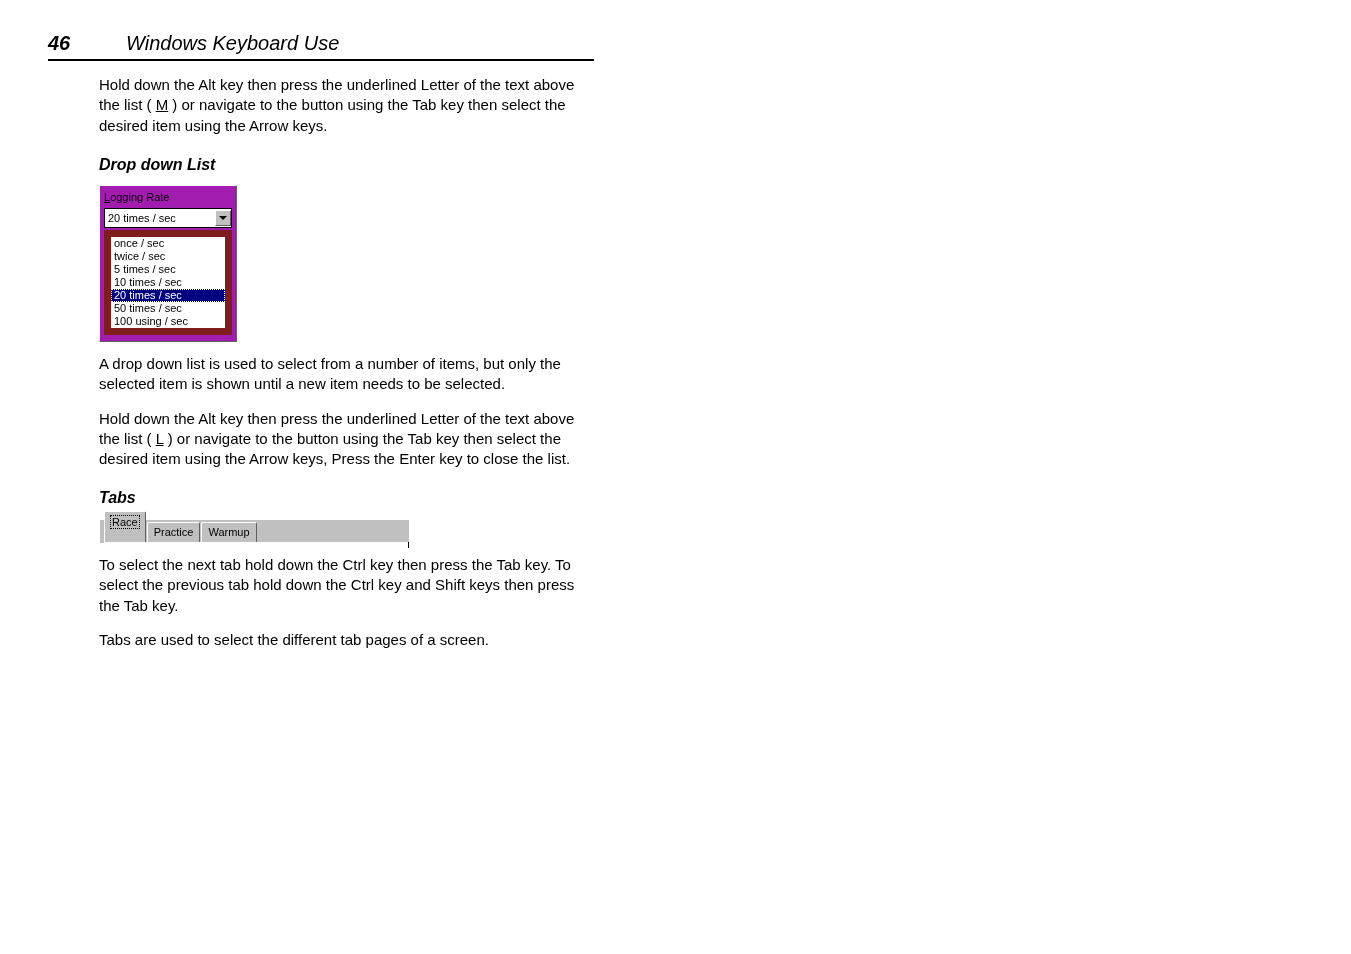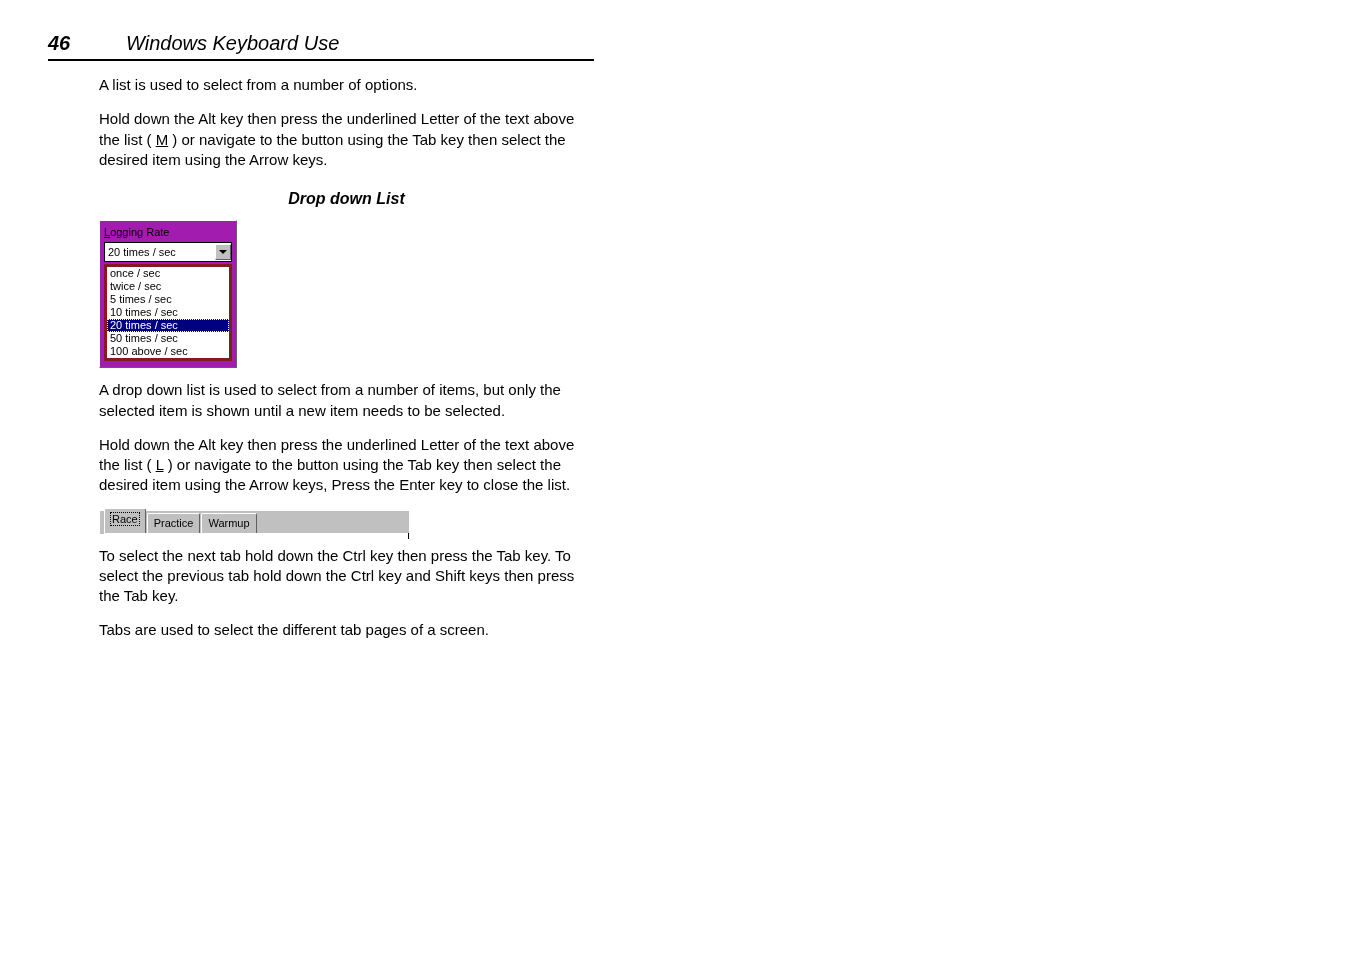"A list is used to" p.para { html: <p>A list is used to select from a number of options.</p> -> none }
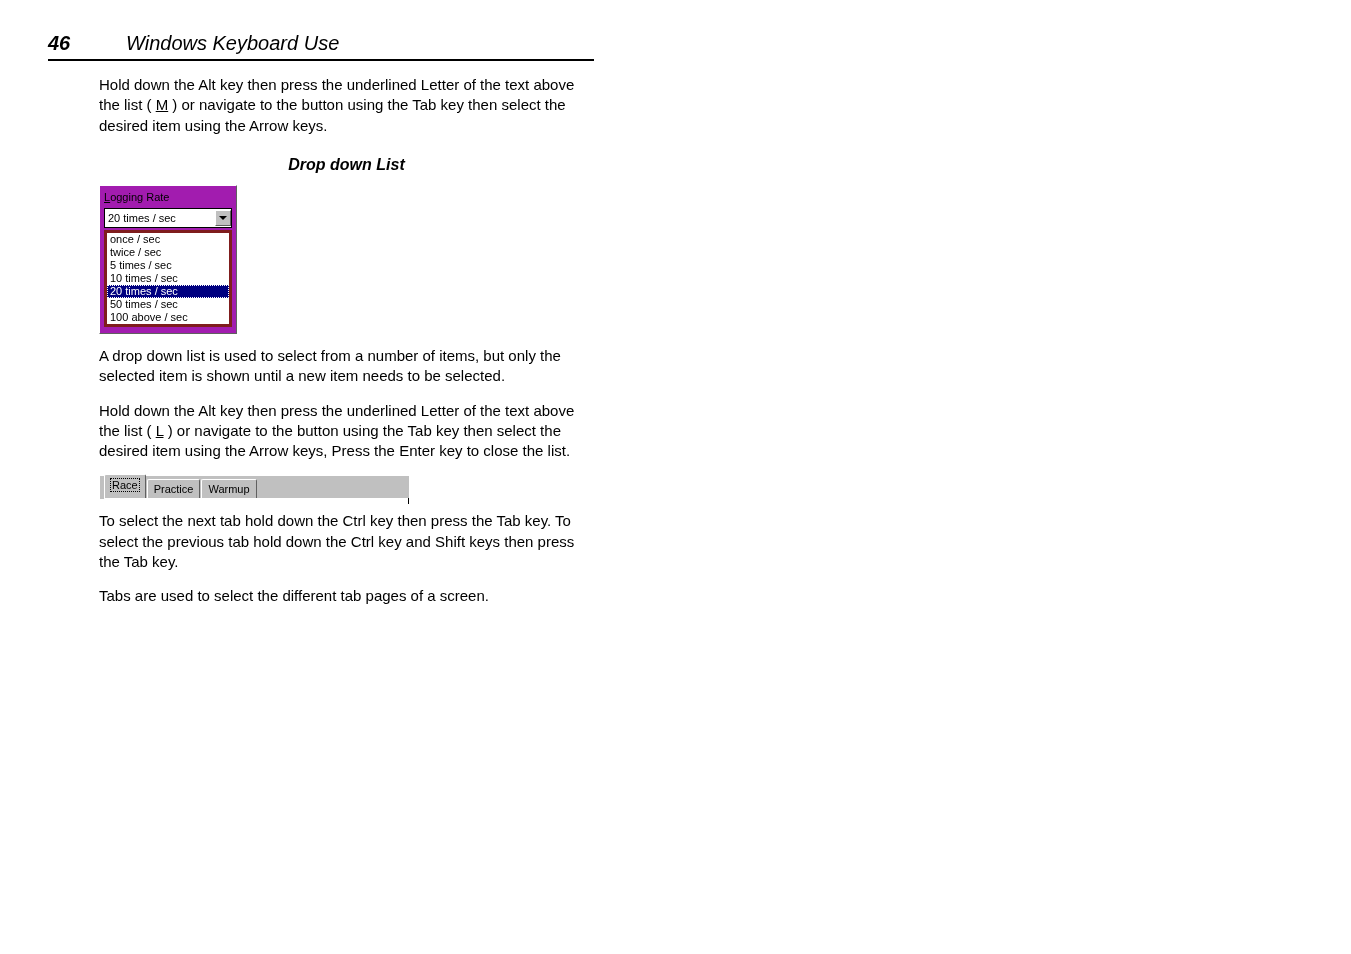"Drop down List" .subhead { text-align: center -> none }
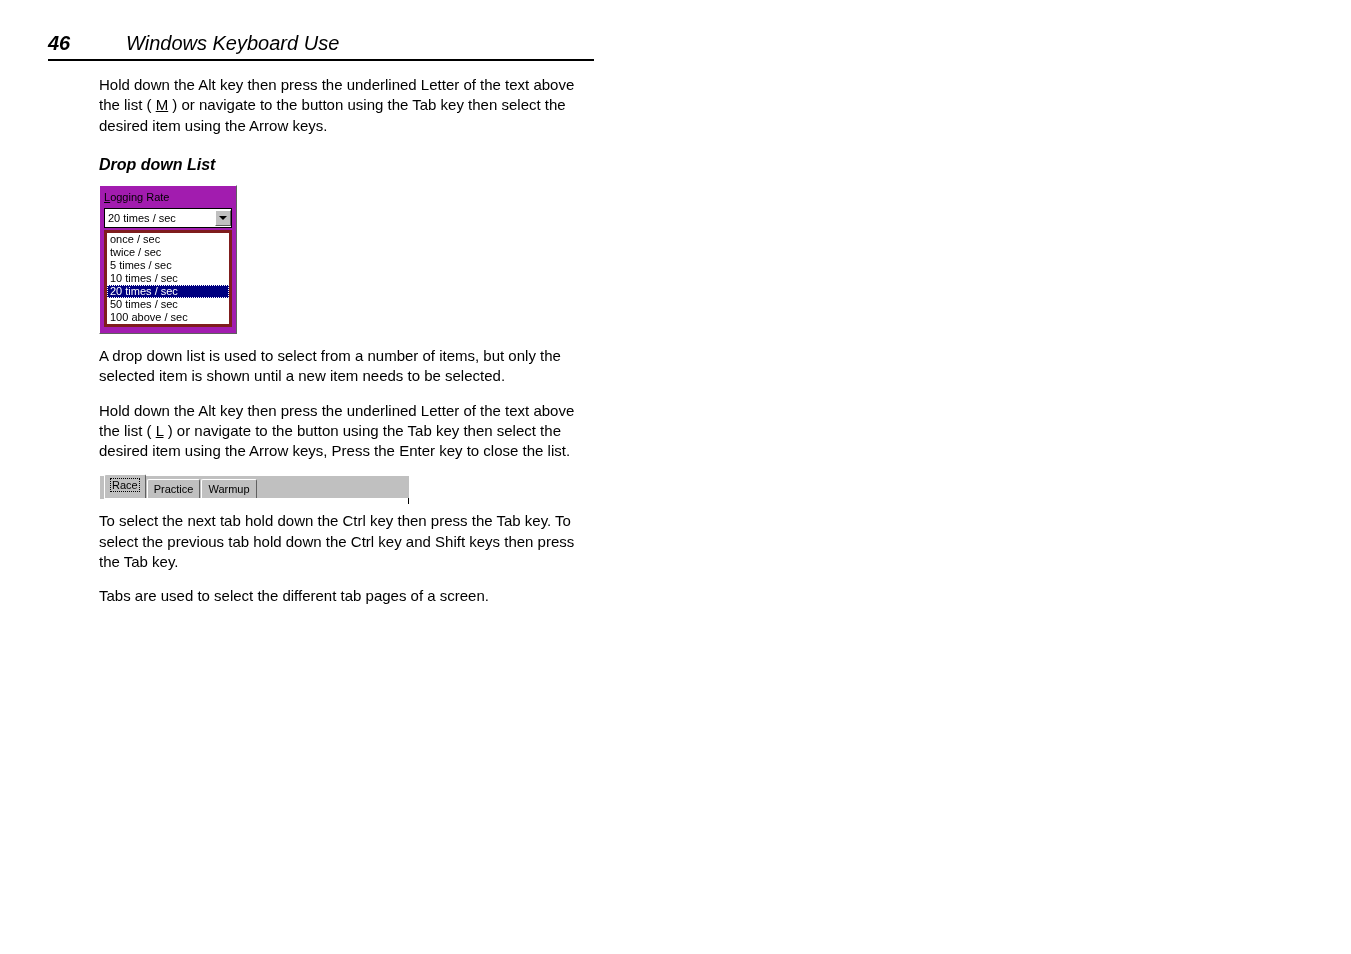"once / sec" .dd-list { border: 3px solid #7f1d1d -> 7px solid #7f1d1d }
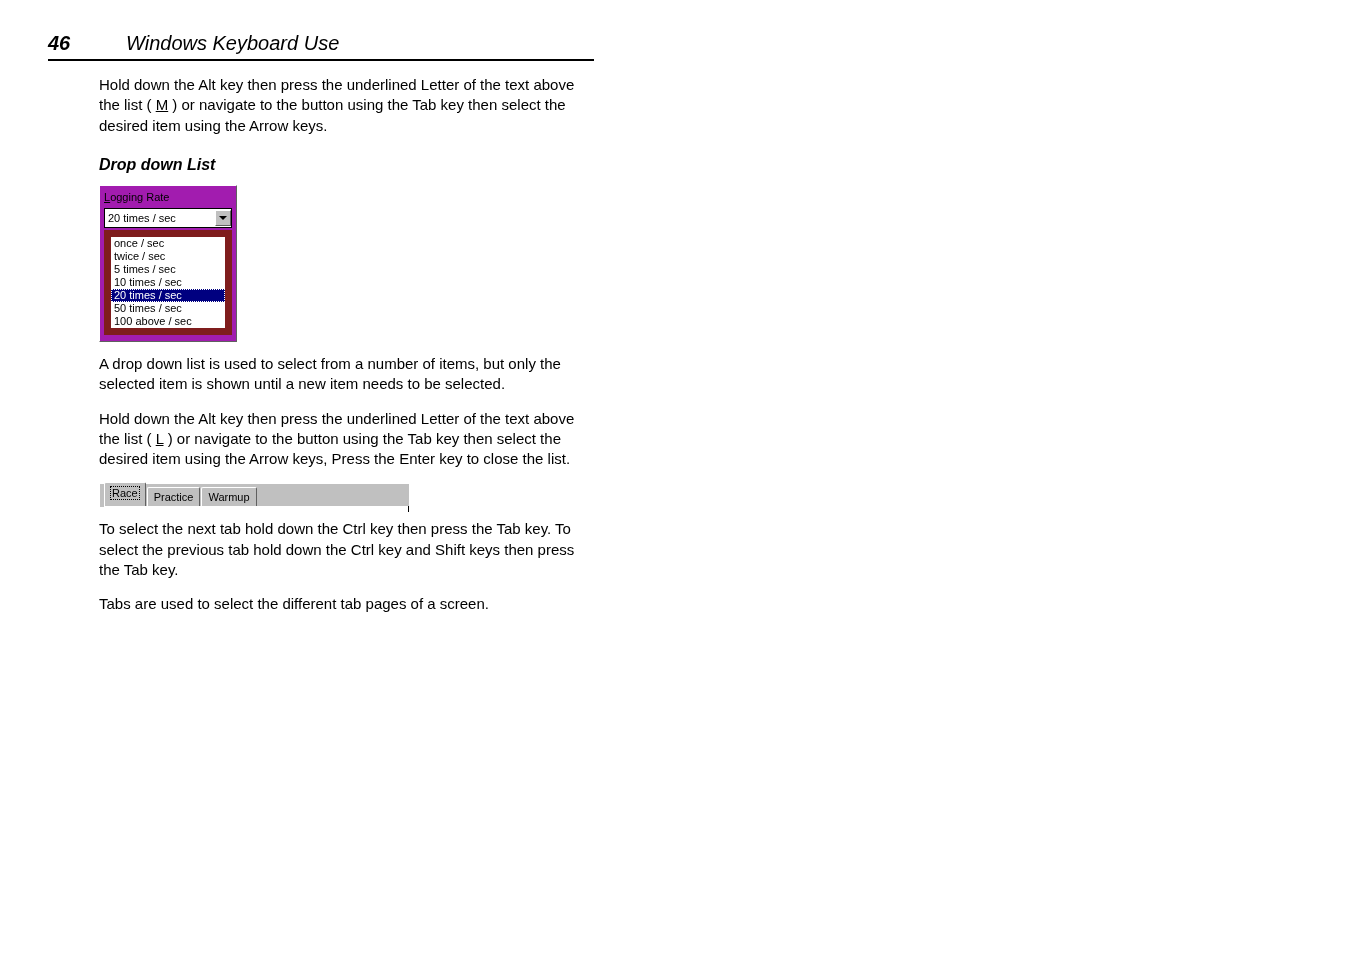"100 above / sec" div.dd-item { text: above -> using }
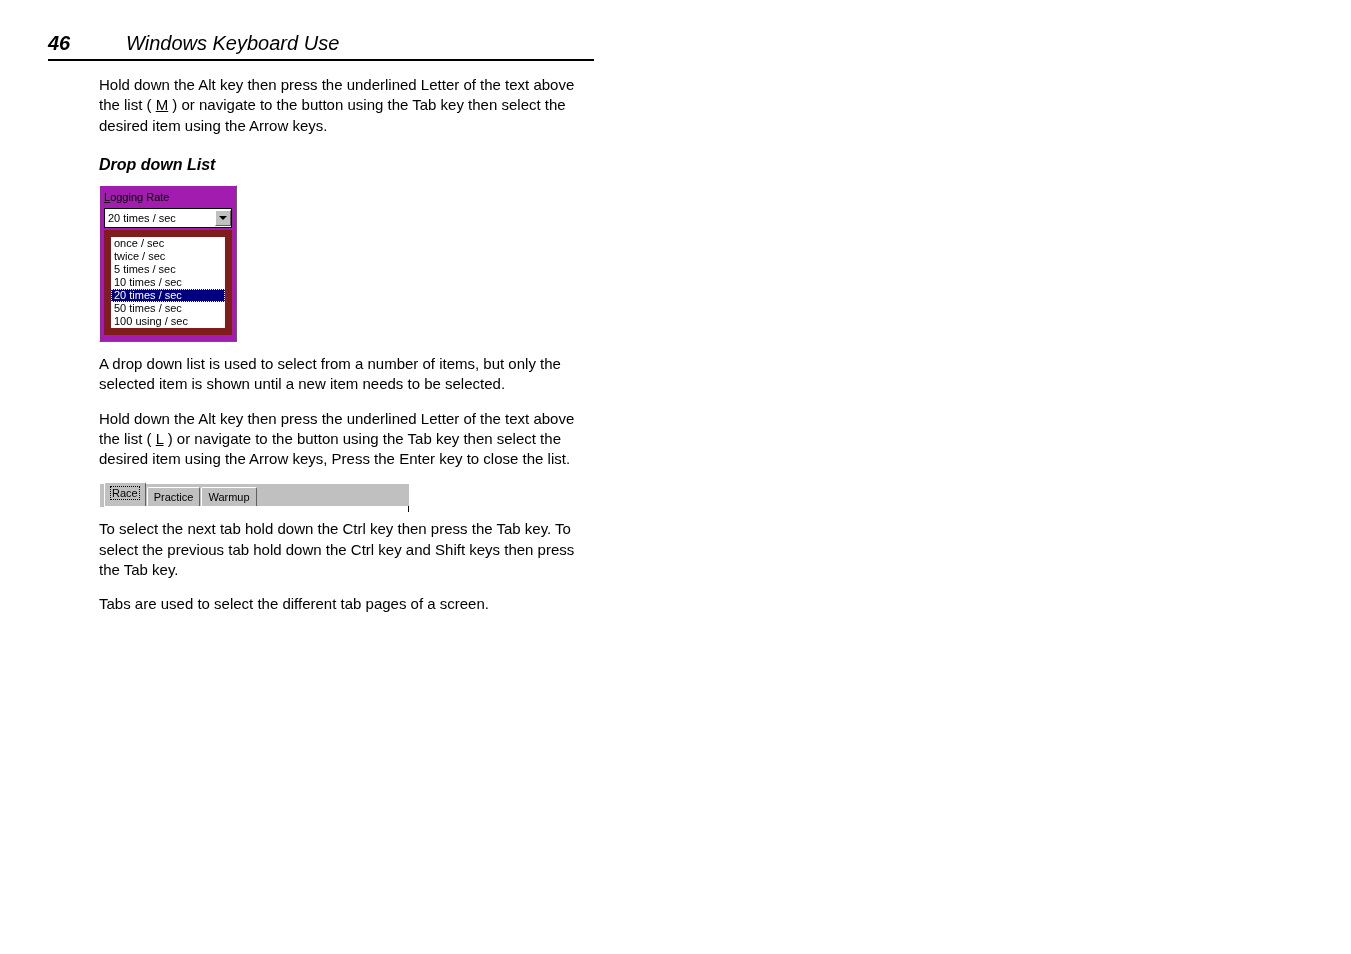"Tabs" div.subhead { html: none -> <div>Tabs</div> }
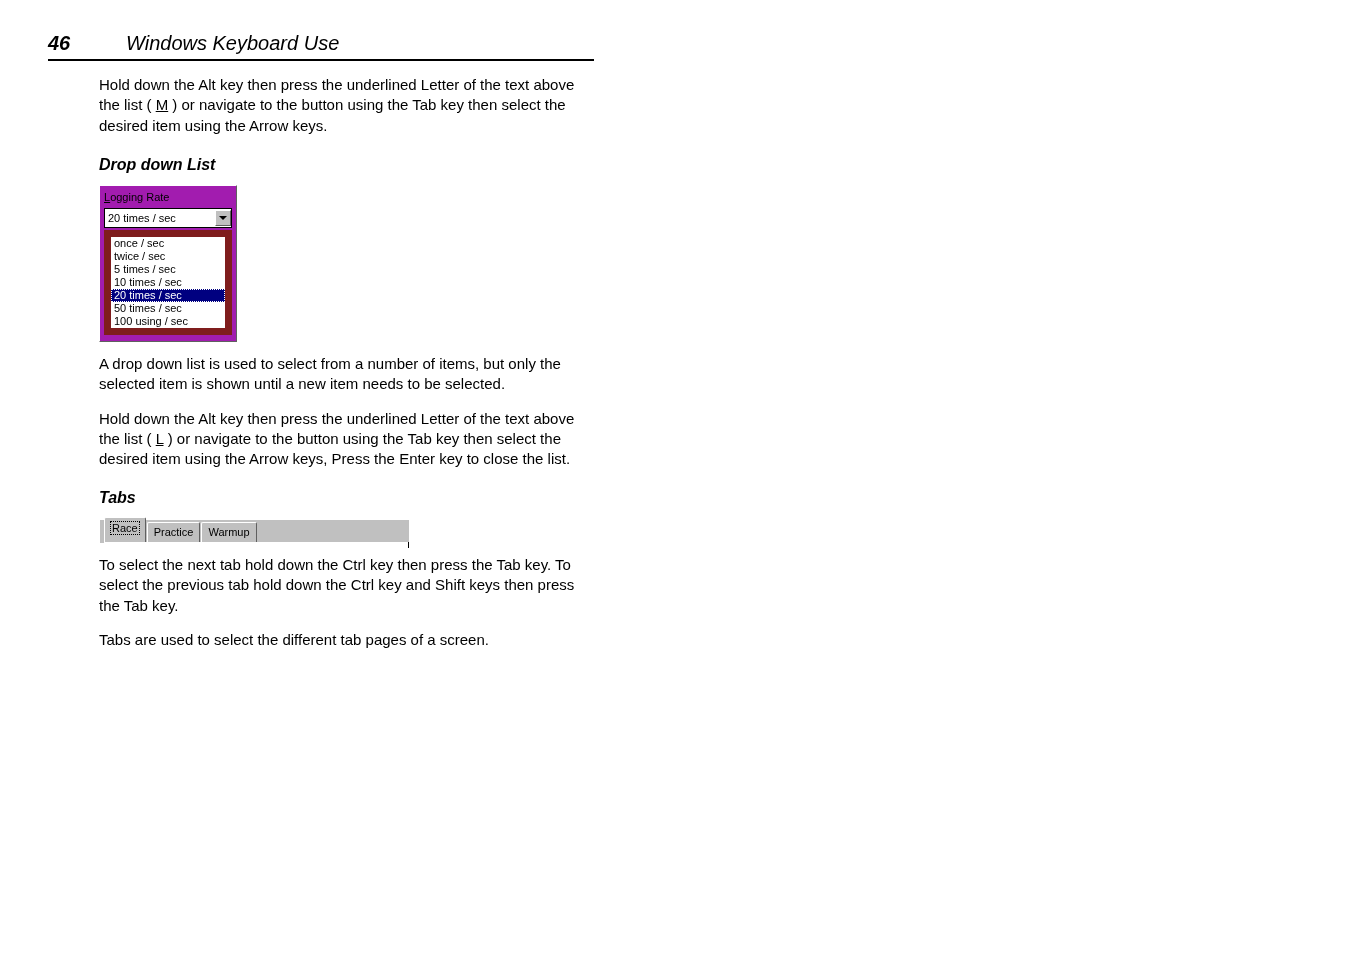"Race" .tab.active { padding-bottom: 6px -> 12px }
